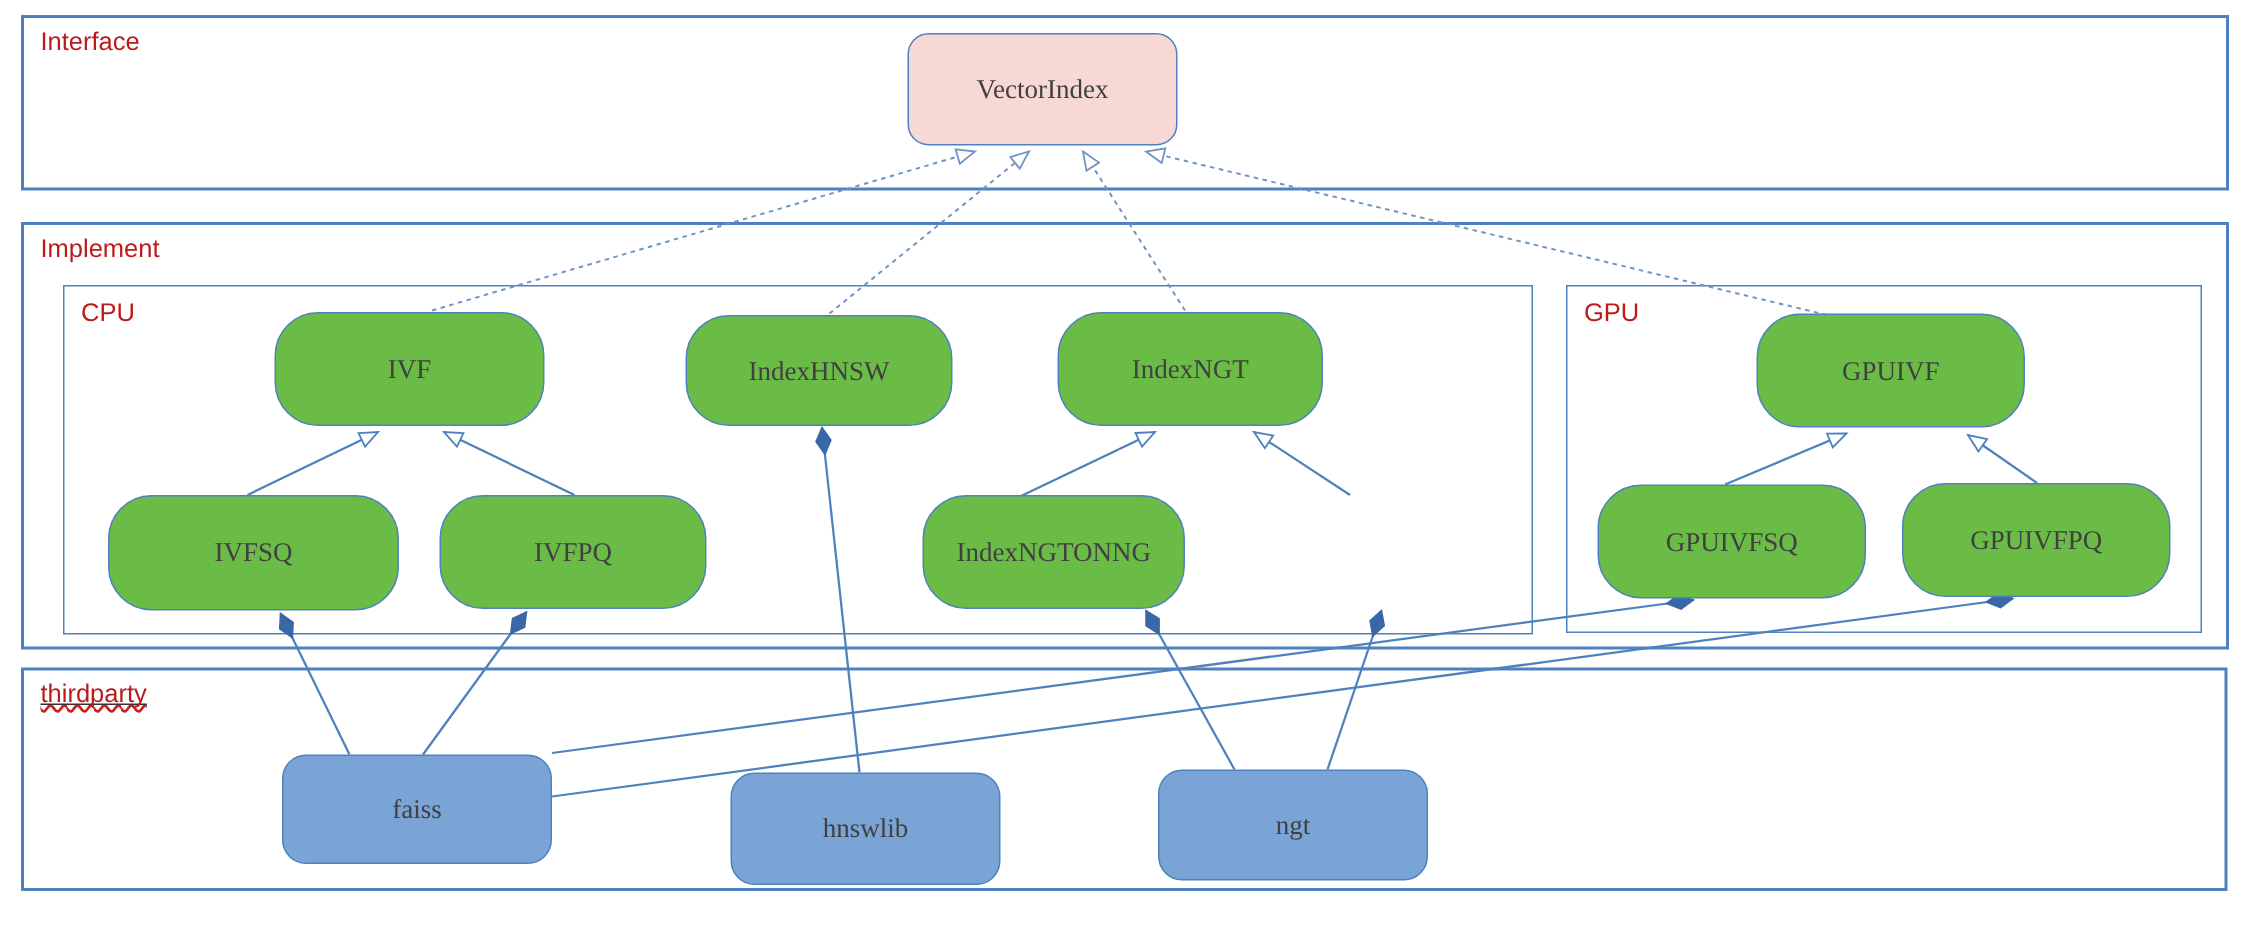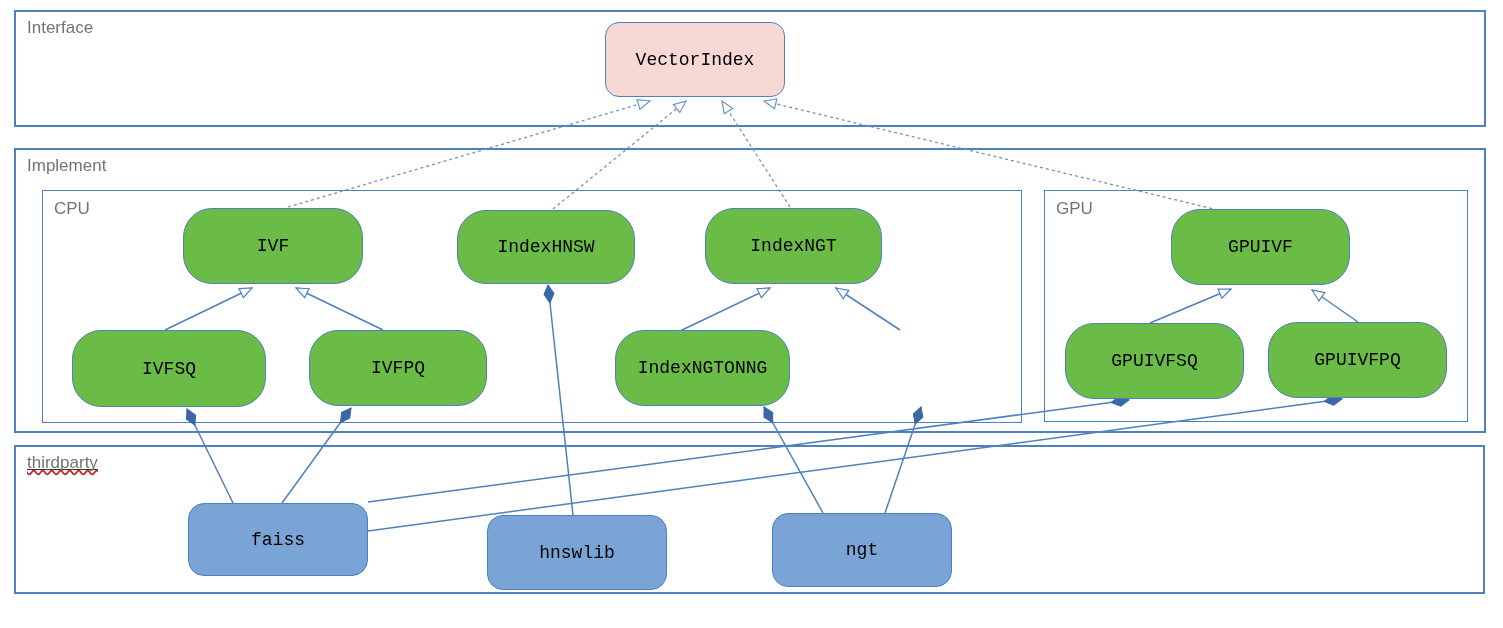"Interface" .container-label { color: #737373 -> #b91c1c }
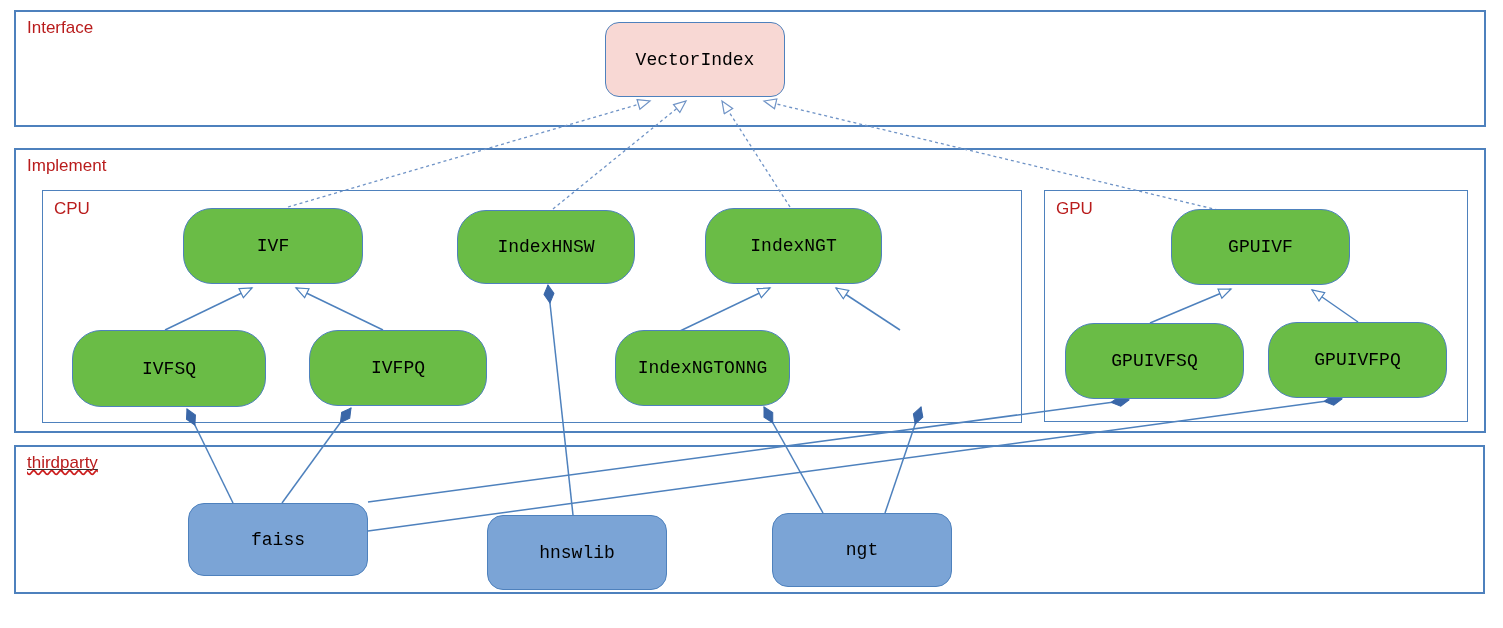"VectorIndex" .node { color: #000000 -> #404040; font-family: Liberation Mono, monospace -> Liberation Serif, serif }
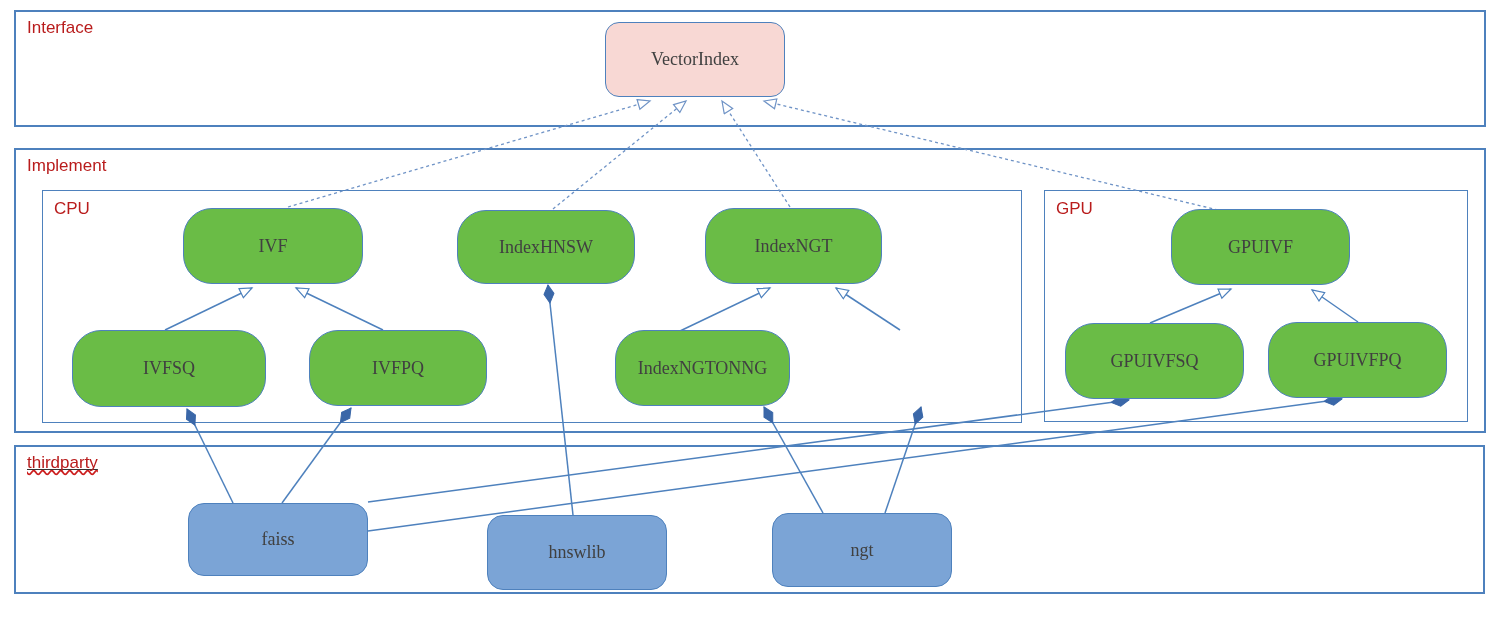"IVFPQ" div.node { margin-left: 16px -> none }
